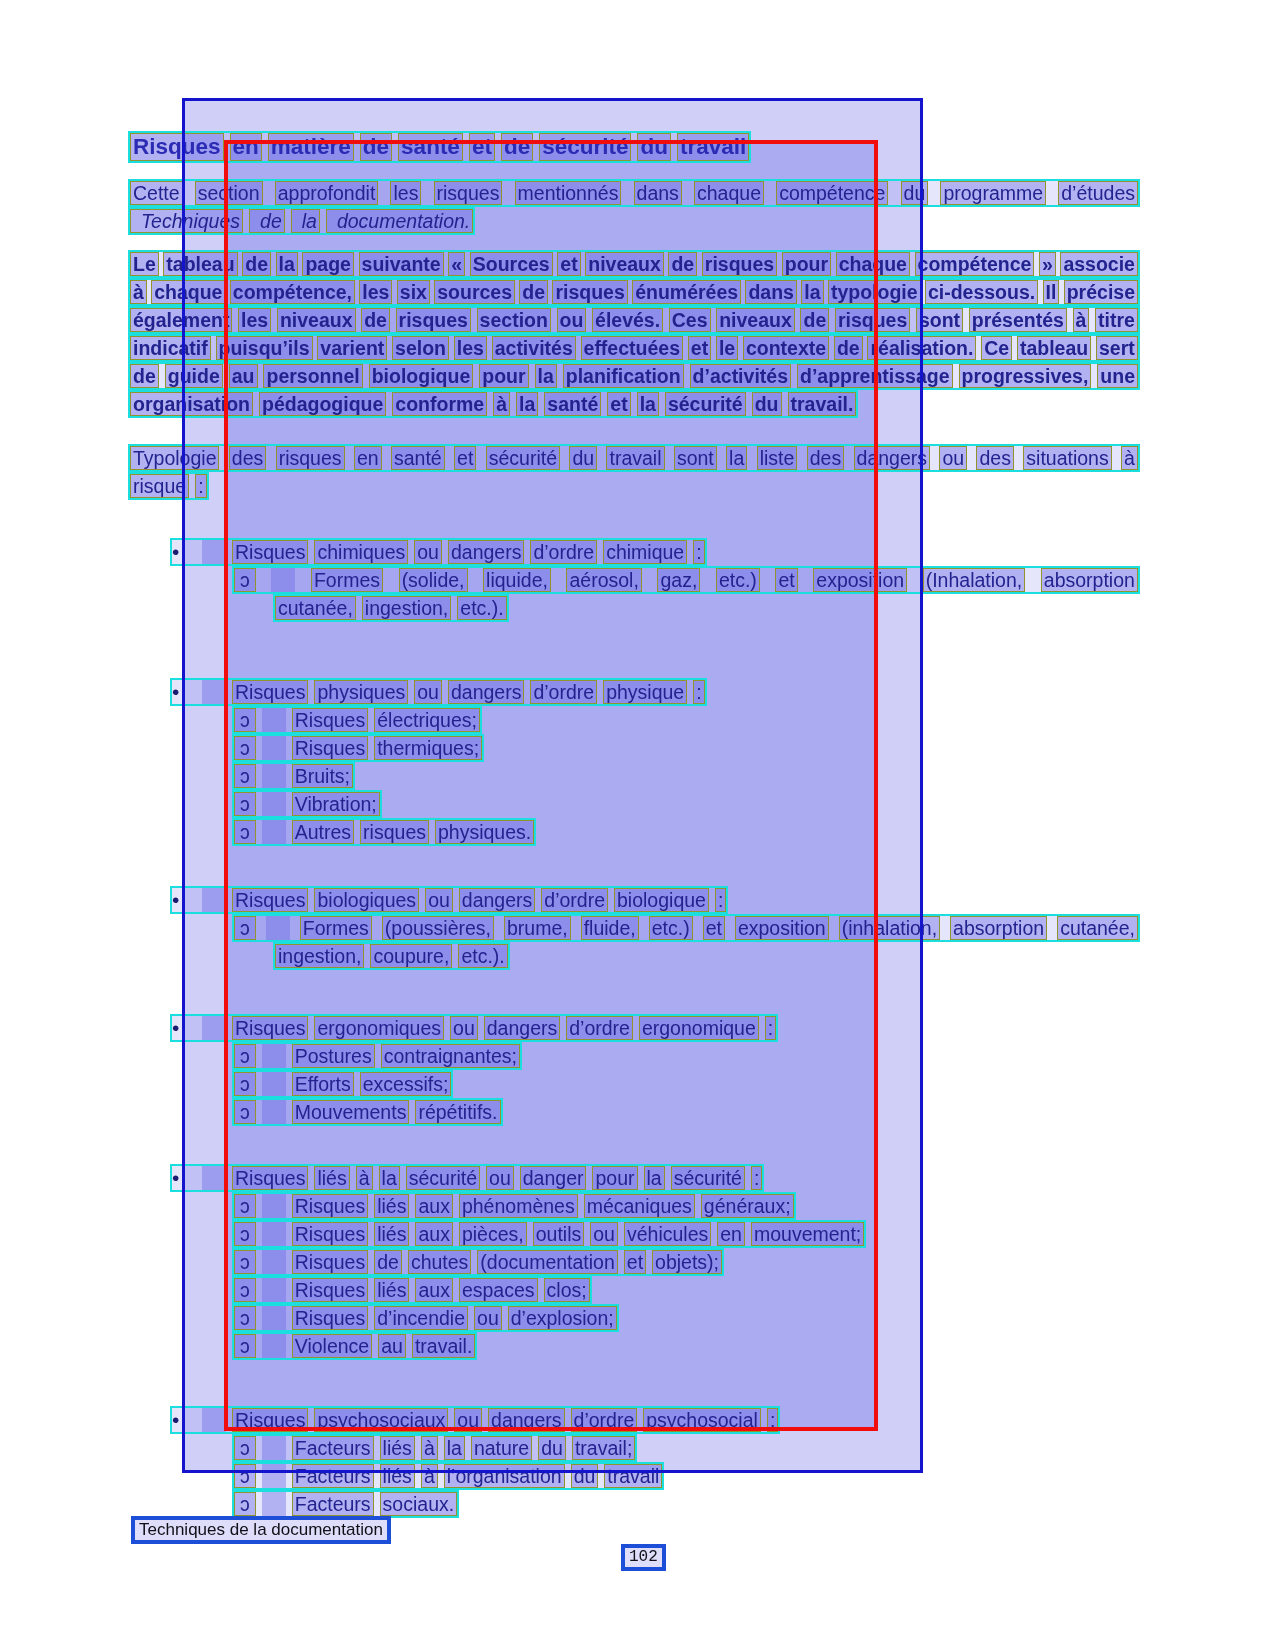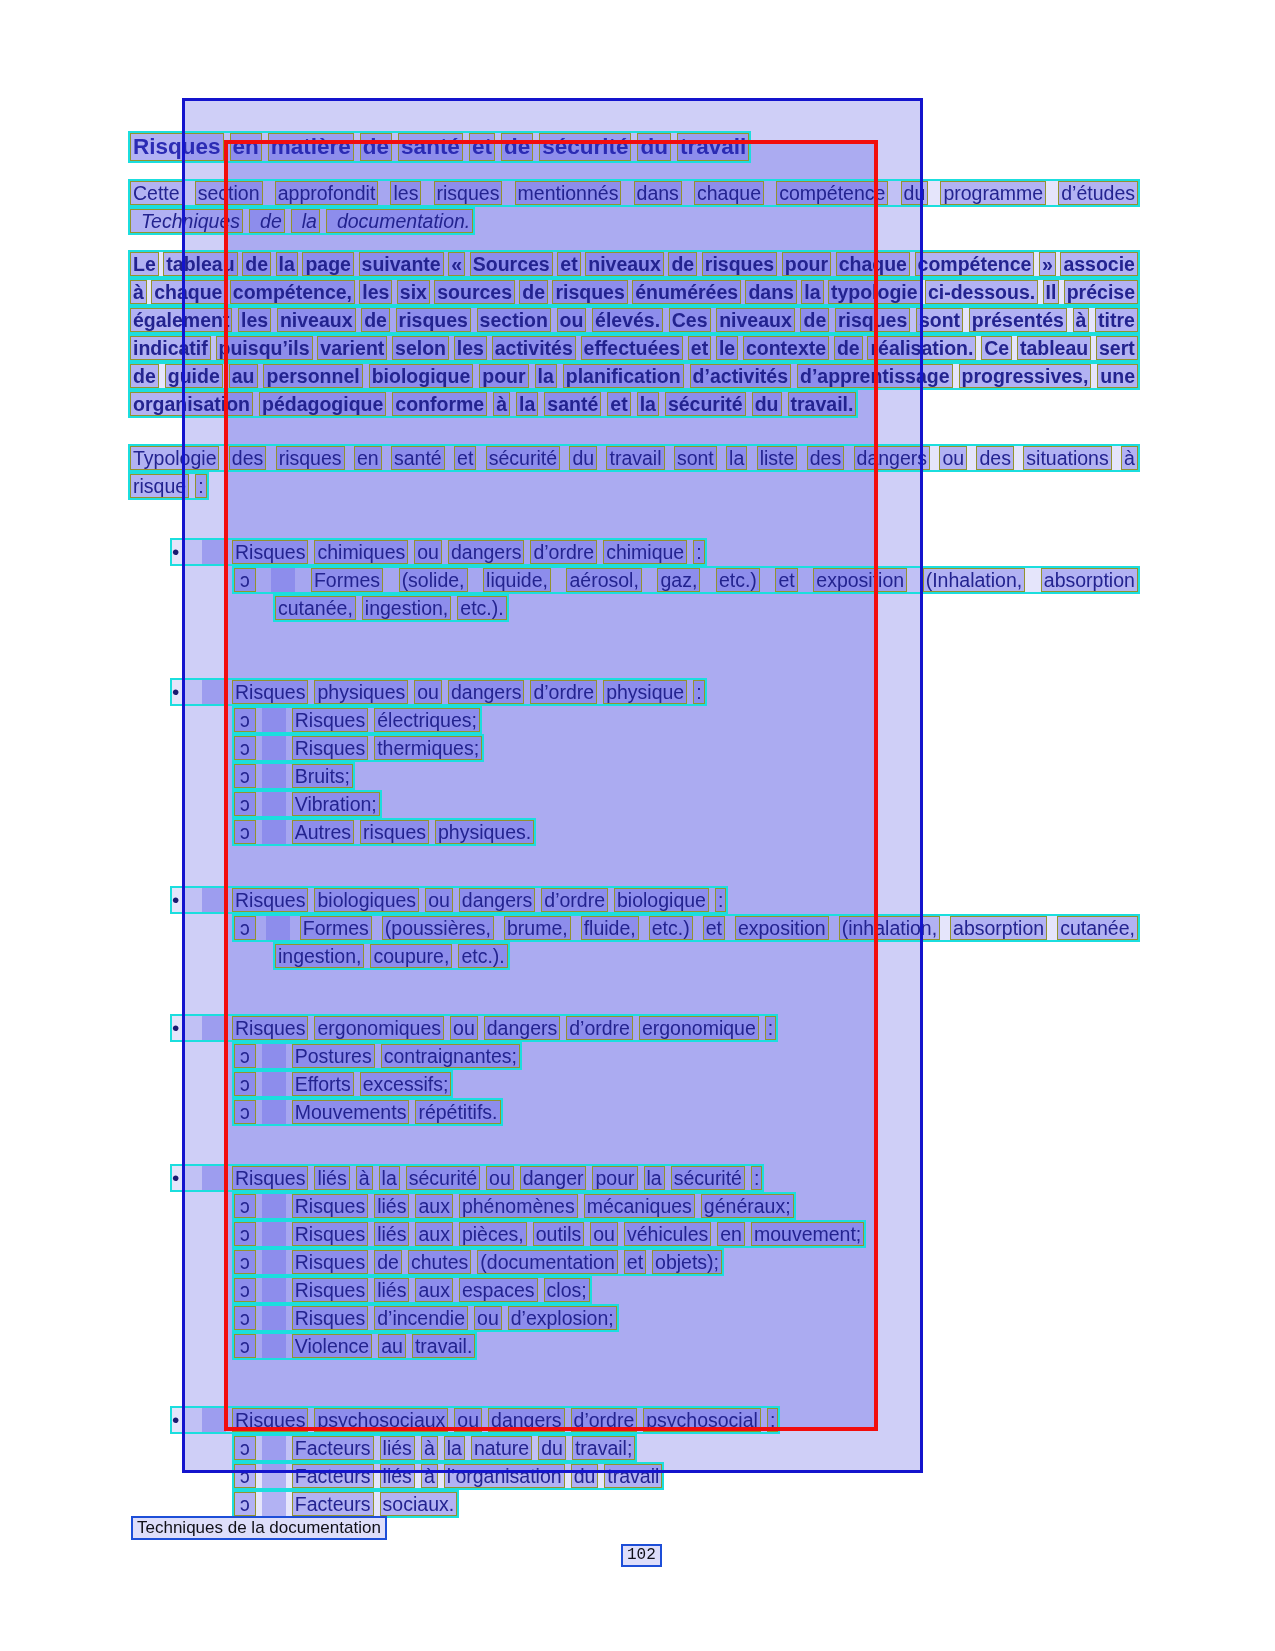"Techniques de la documentation" .line-box { border: 2px solid #1d4ed8 -> 4px solid #1d4ed8 }
